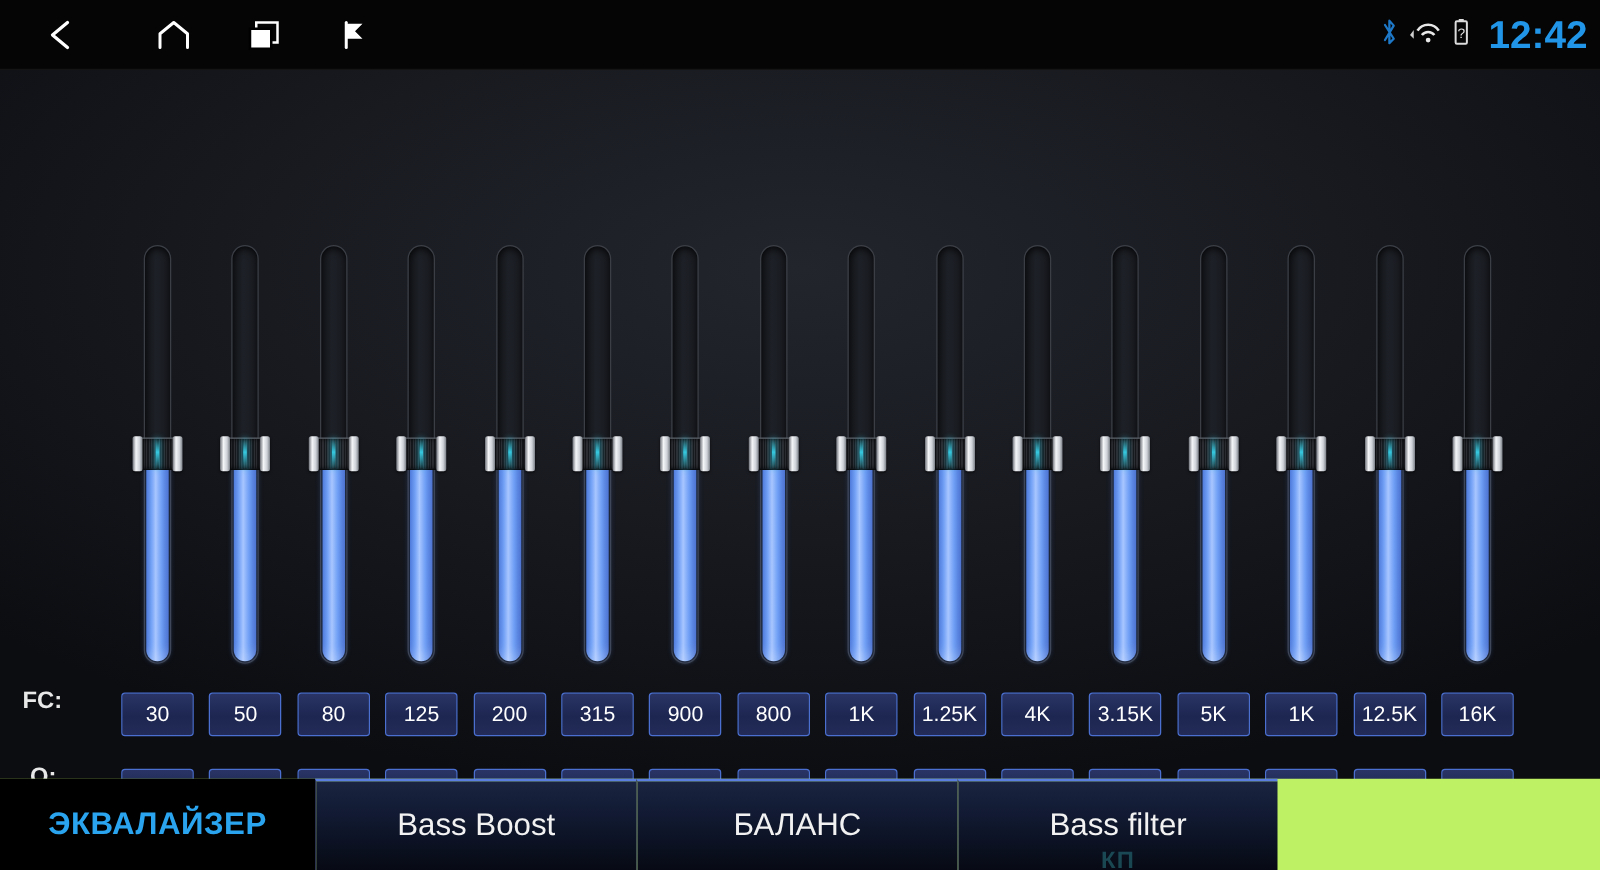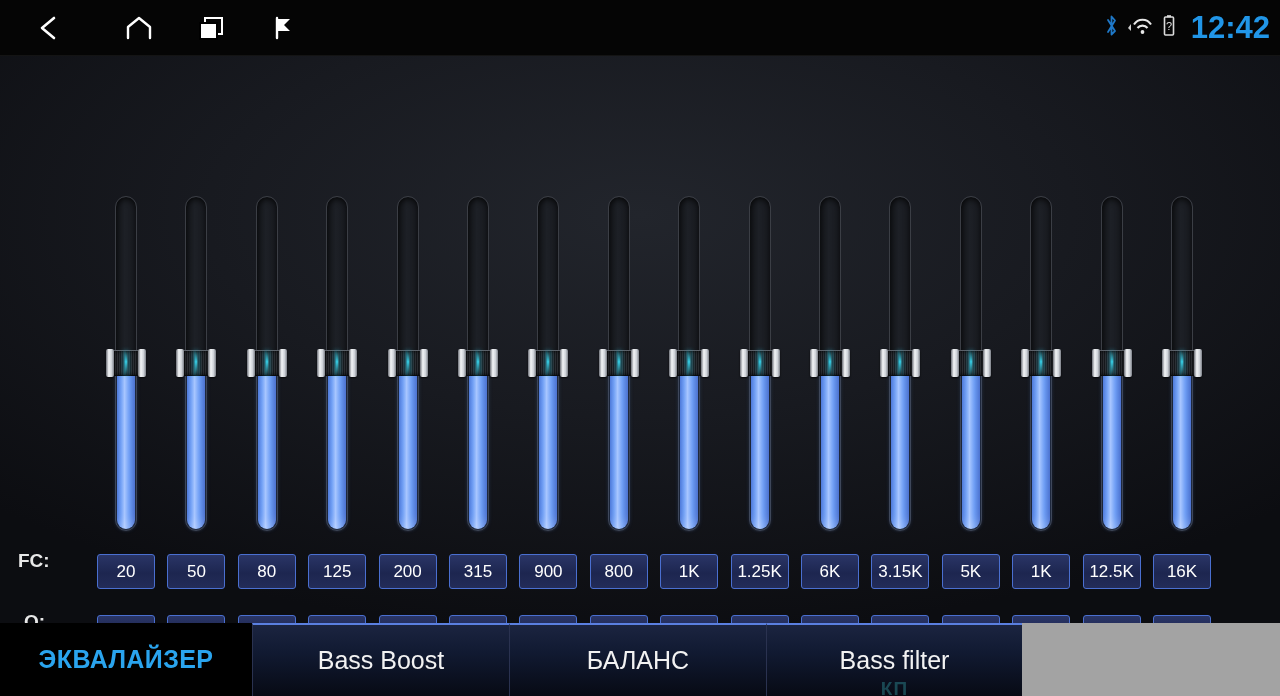"20" div.cell { text: 20 -> 30 }
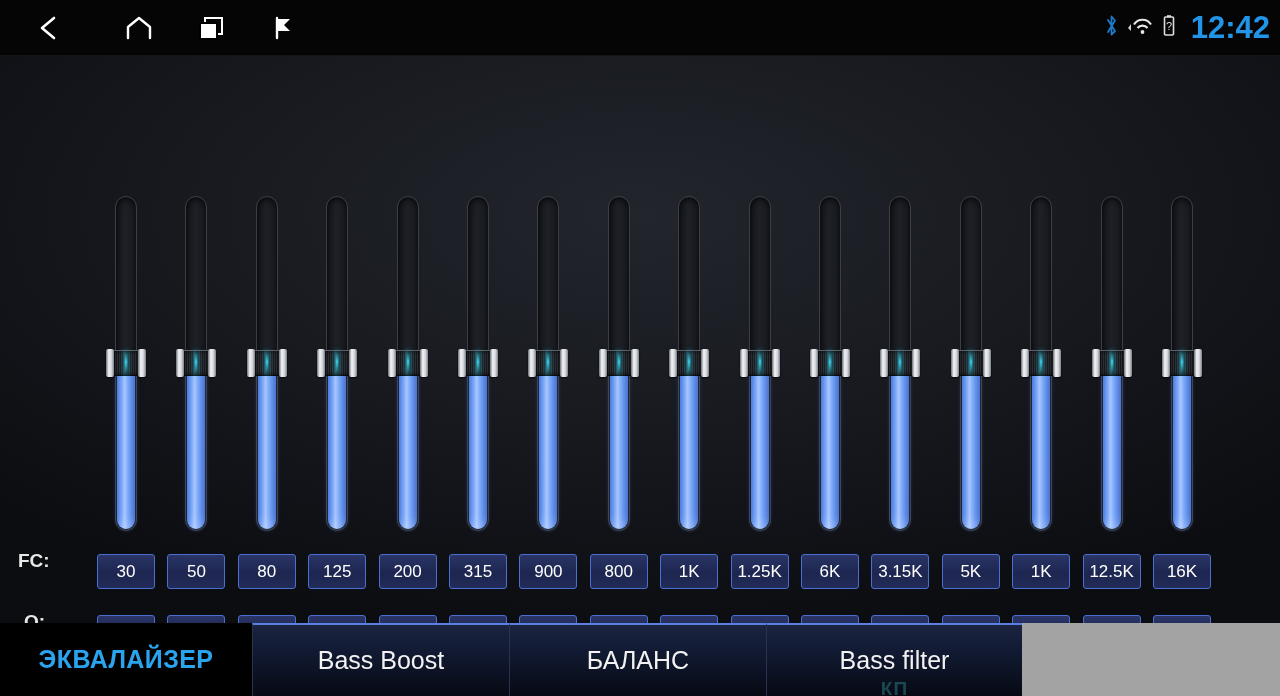"6K" div.cell { text: 6K -> 4K }
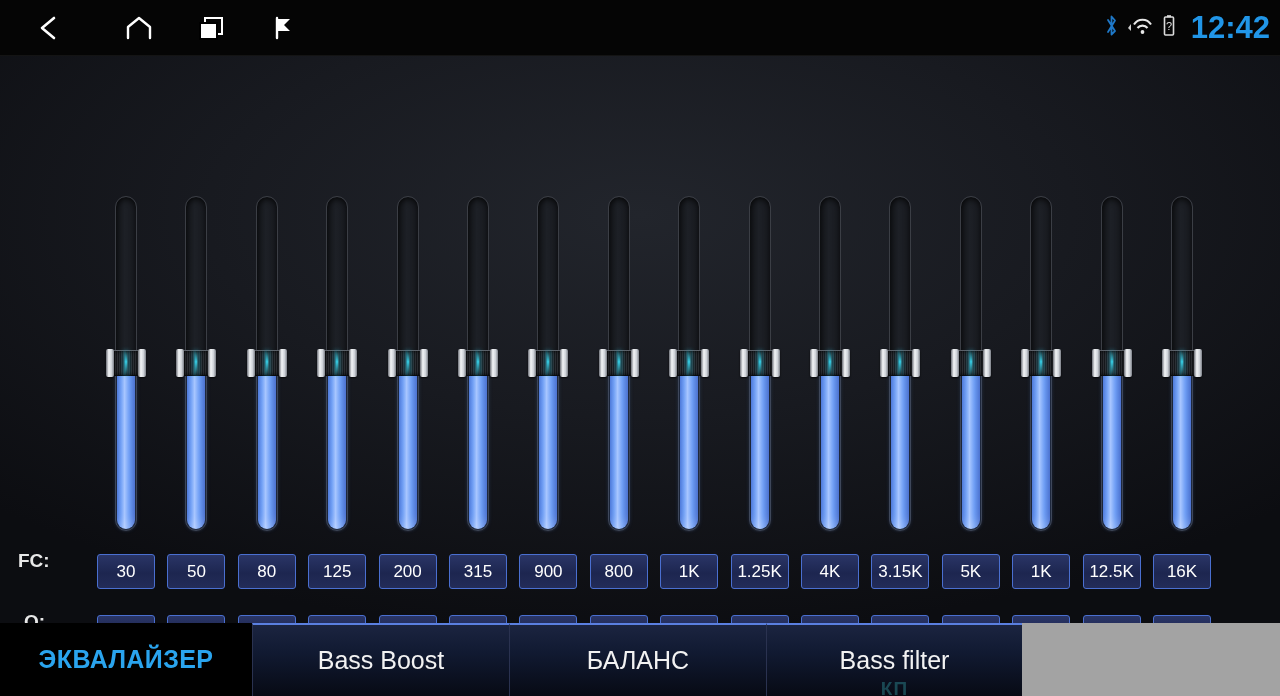"ЭКВАЛАЙЗЕР" .tabbar { background: #a3a3a3 -> #bef264 }
